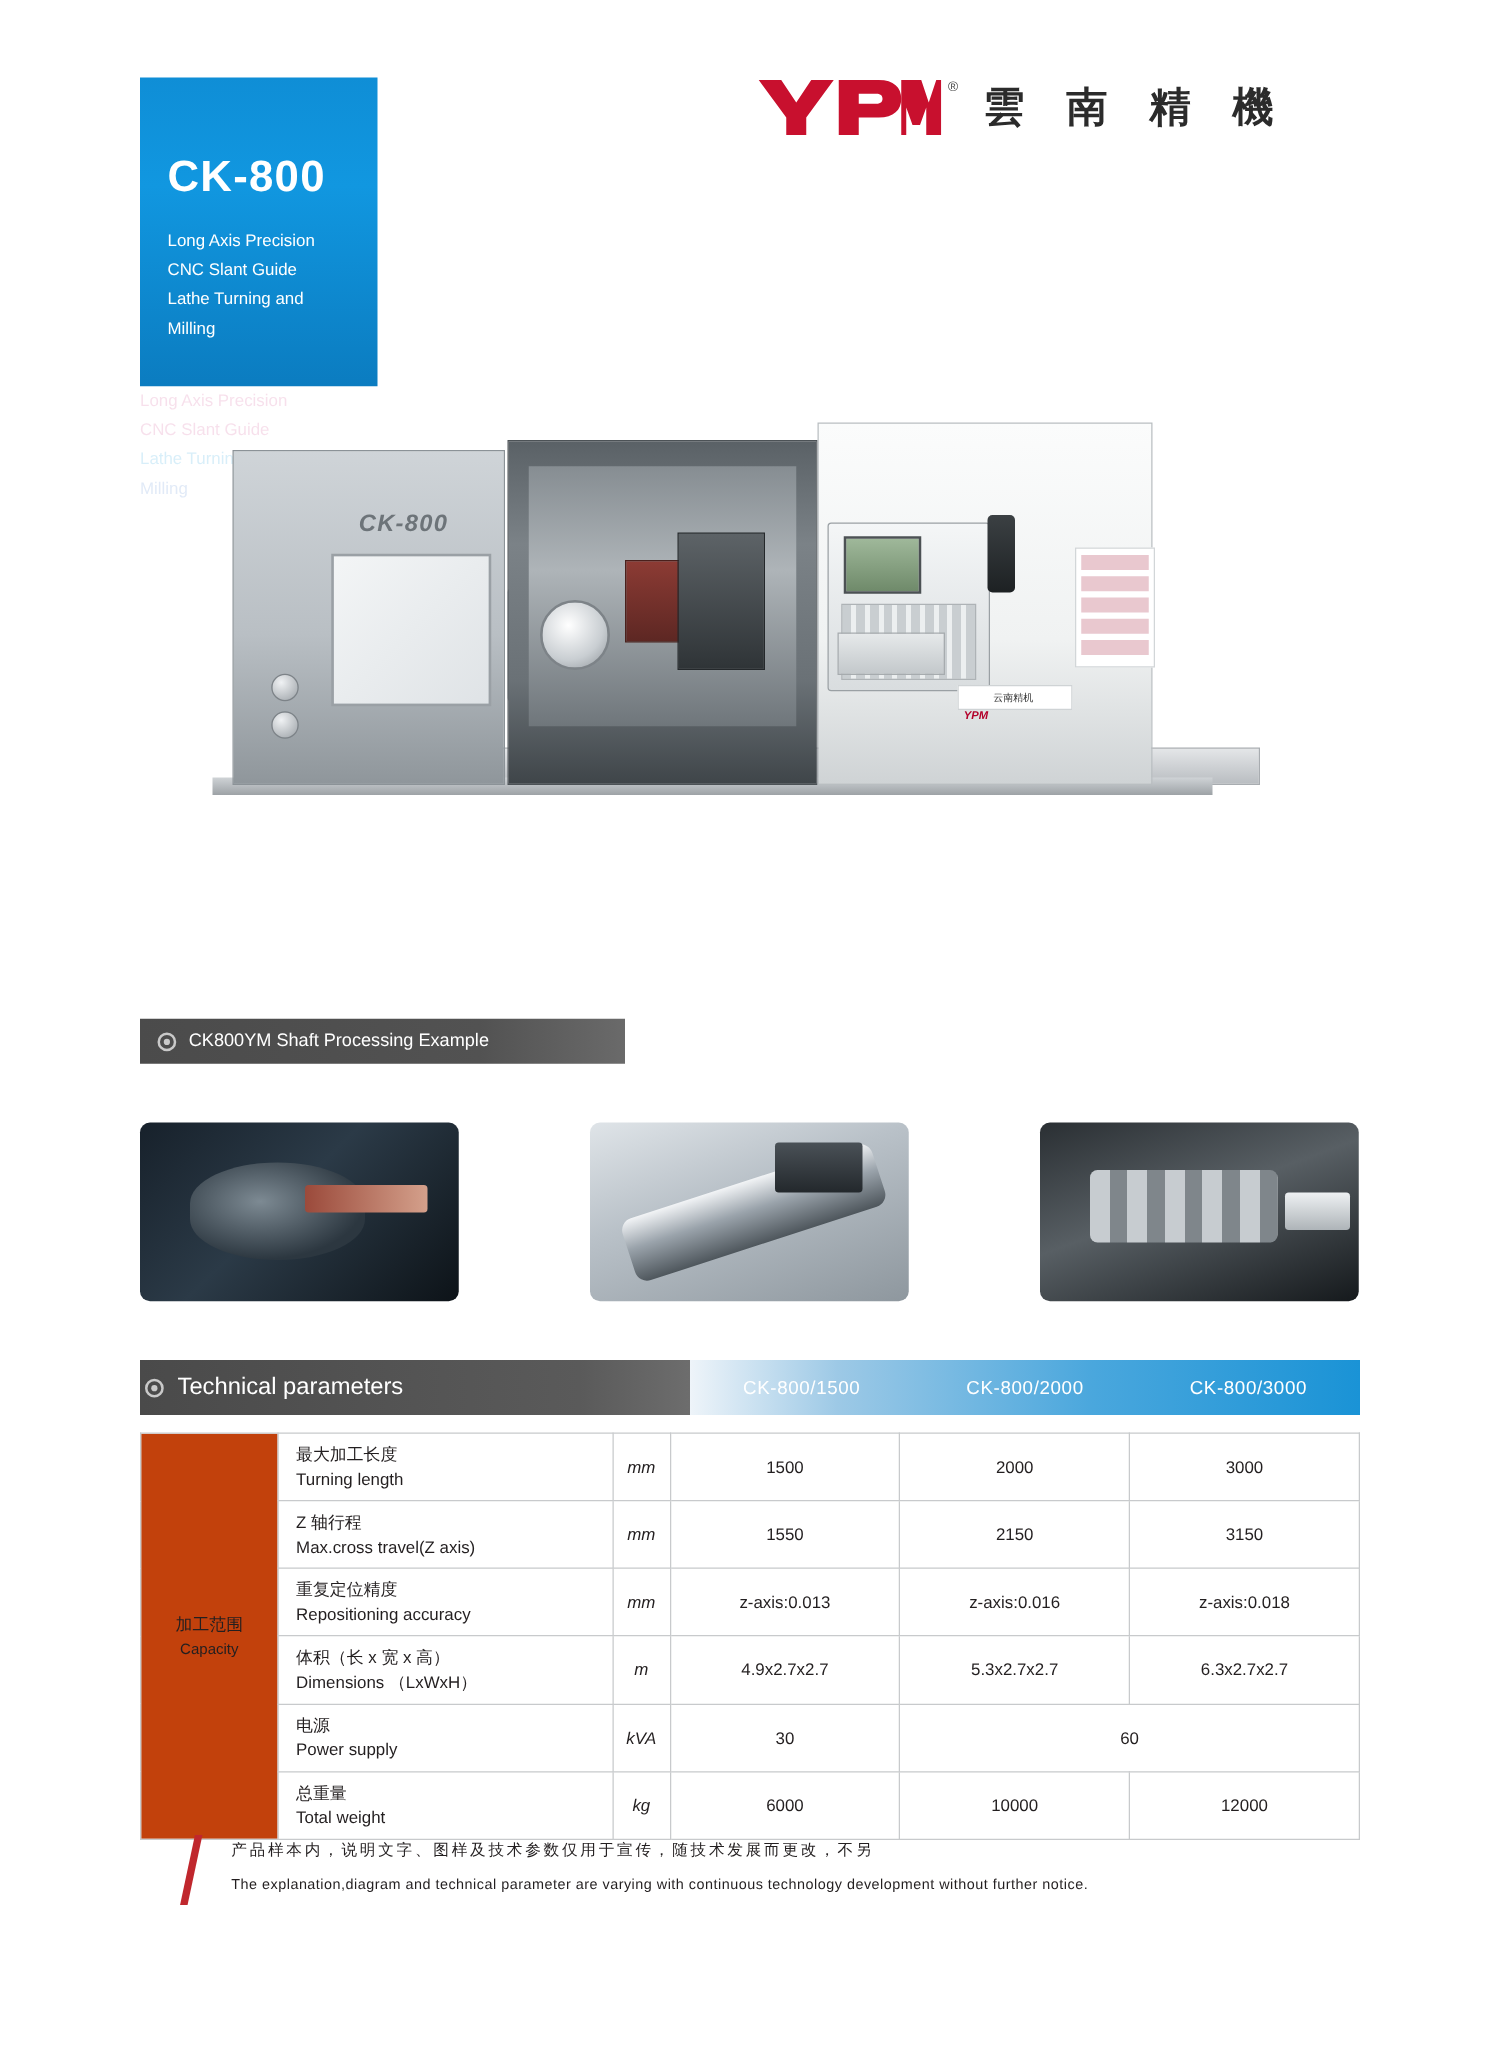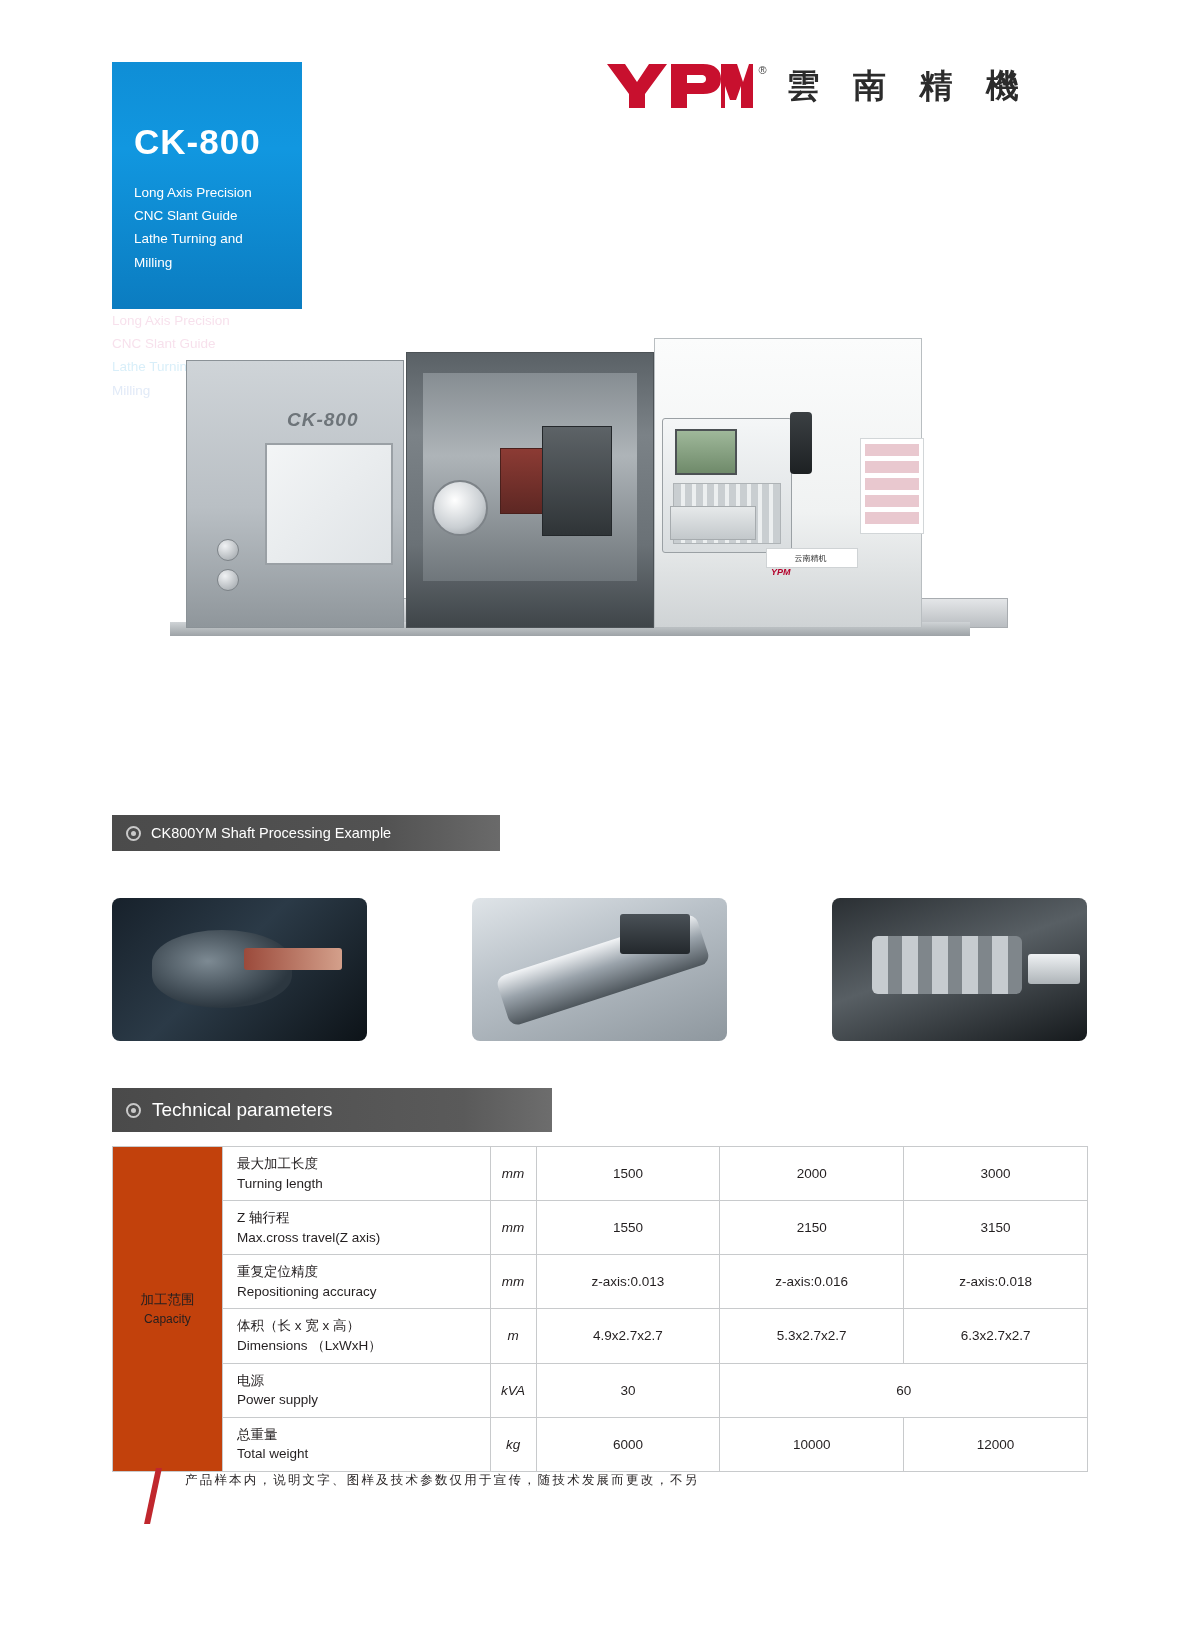"Technical parameters" .tp-left { padding-left: 14px -> 4px }
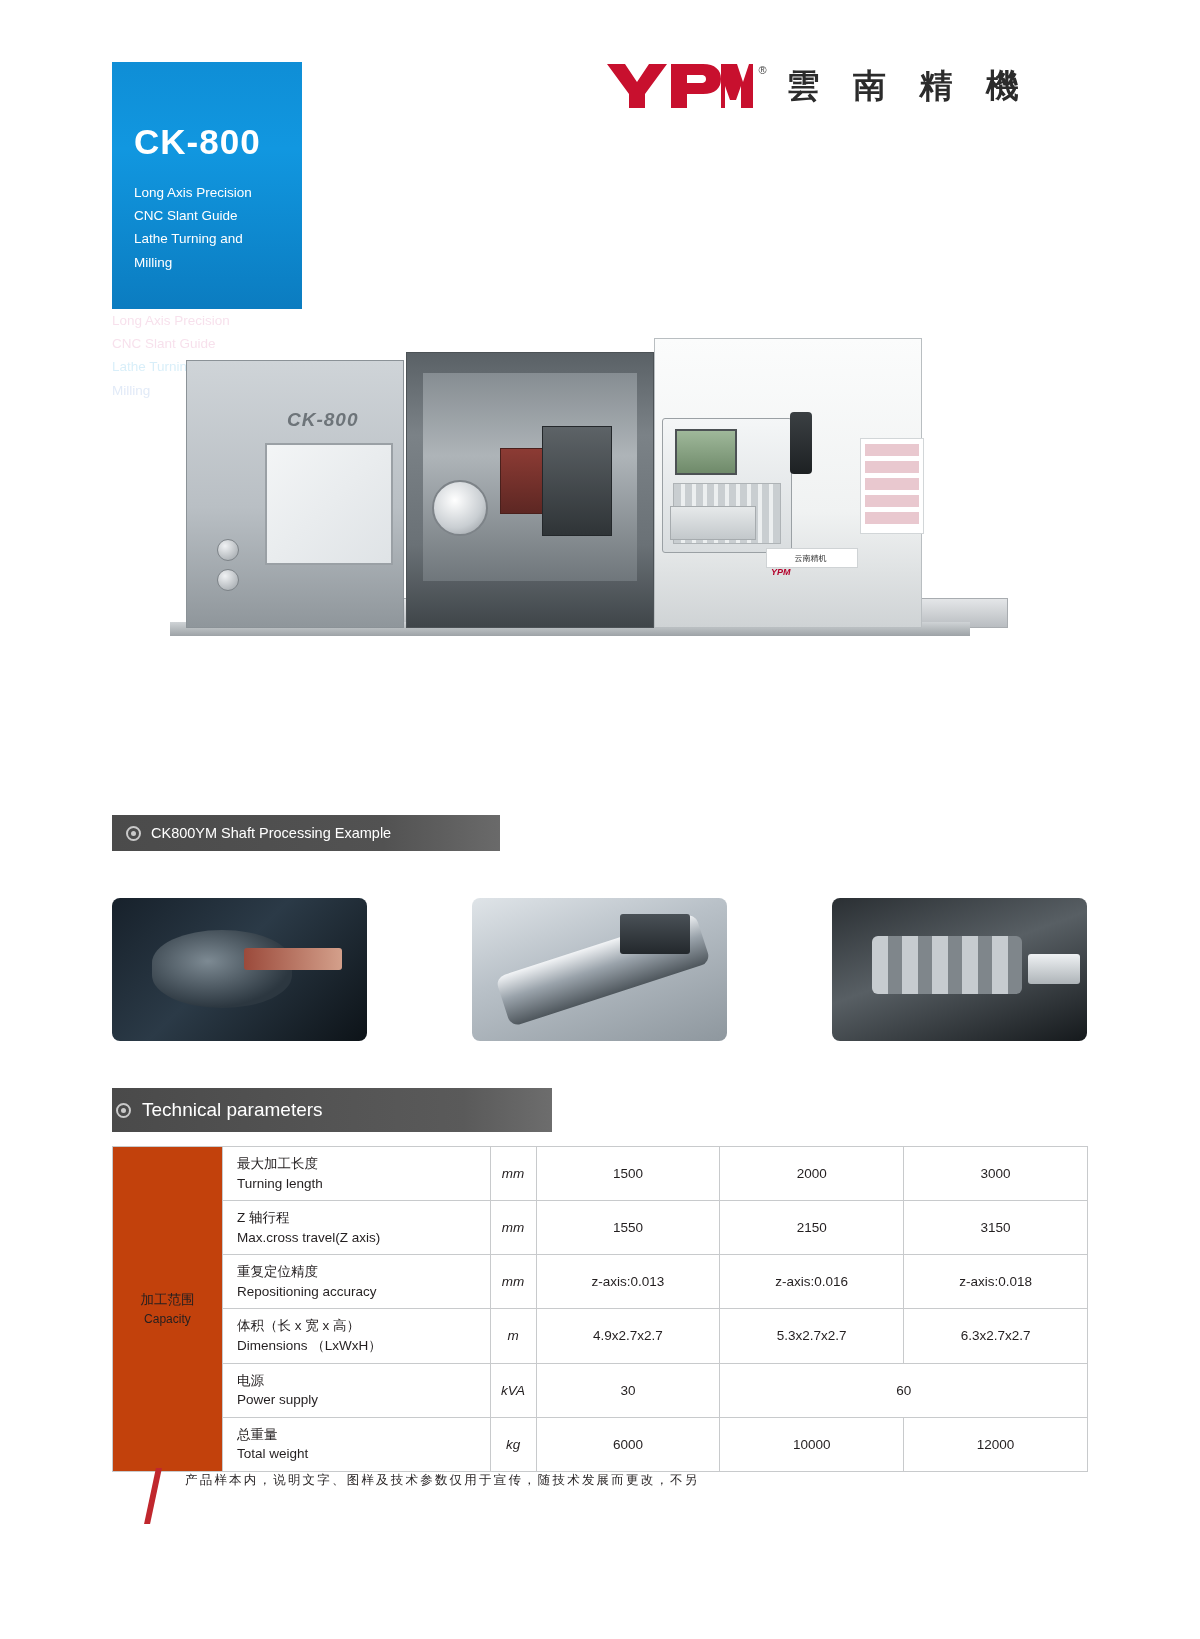"CK-800/1500" div.tp-right { html: none -> <div> <div>CK-800/1500</div> <div>CK-800/2000</div> <div>CK-800/3000</div> </div> }
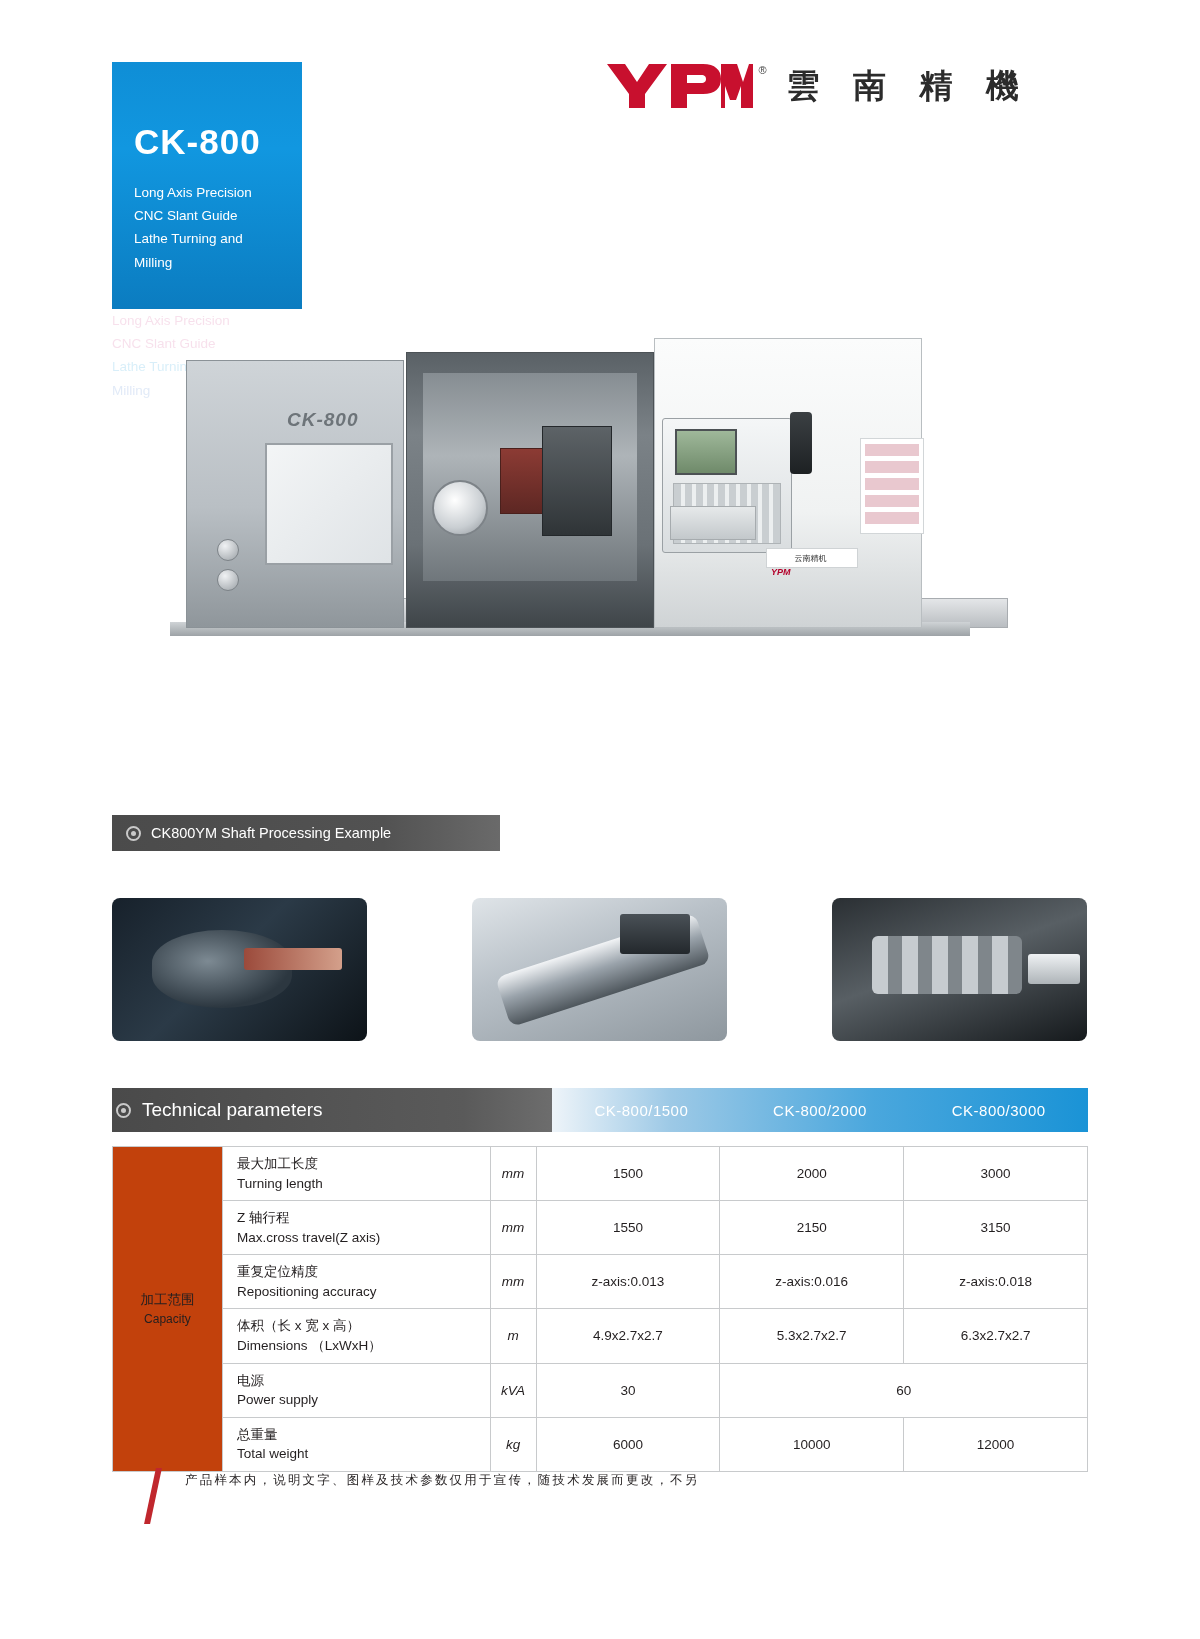"The explanation,diagram and technical" div.enline { html: none -> <div>The explanation,diagram and technical parameter are varying with continuous technology development without further notice.</div> }
